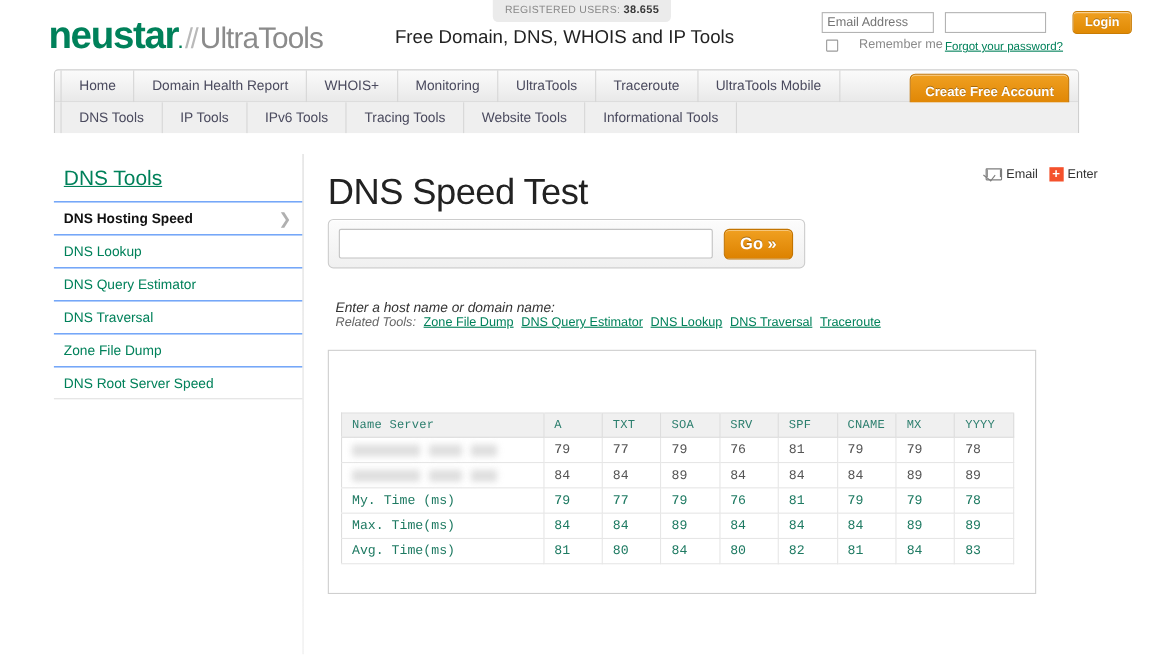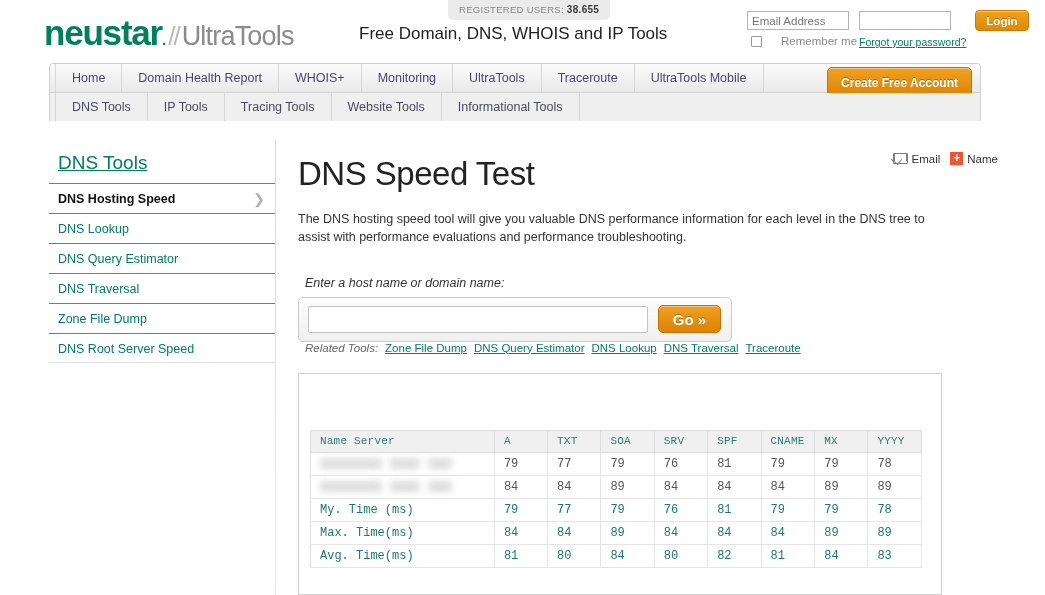"IPv6 Tools" div.nav-item { html: none -> <div>IPv6 Tools</div> }
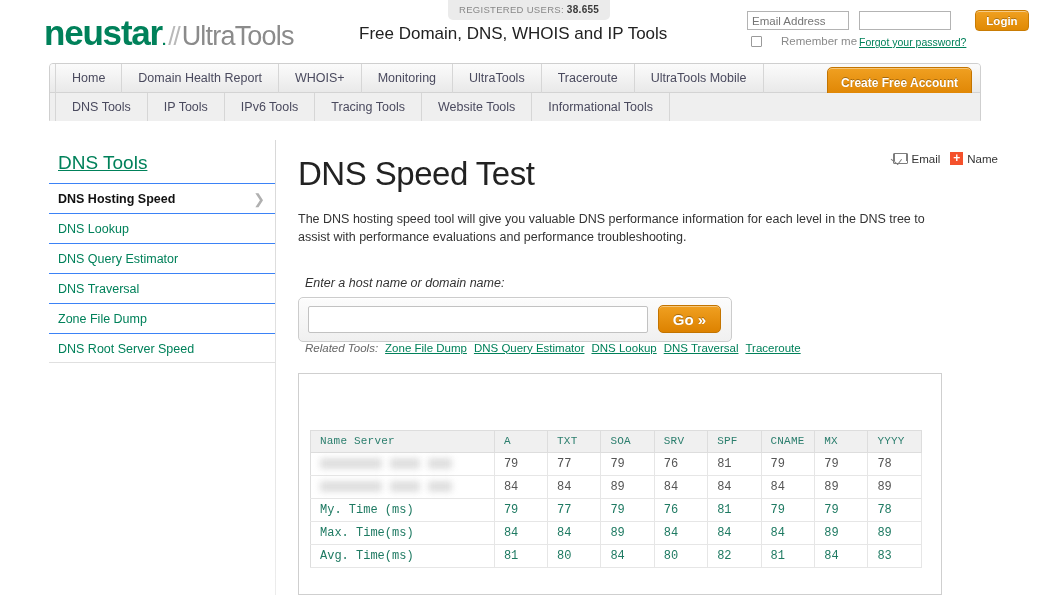"Name" span { text: Name -> Enter }
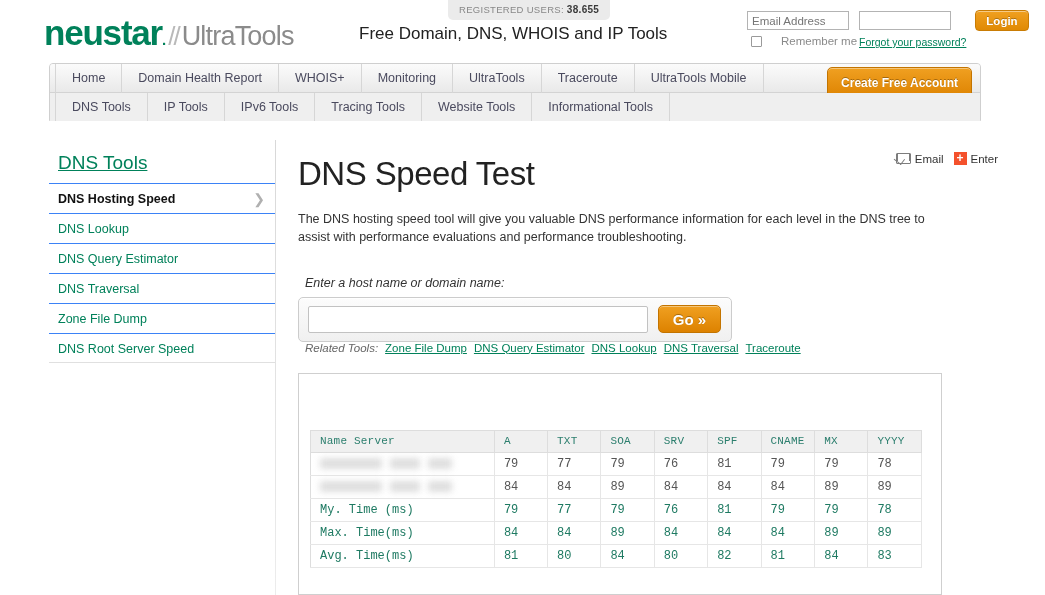"The DNS hosting speed tool" div { html: <div>The DNS hosting speed tool will give you valuable DNS performance information for each level in the DNS tree to assist with performance evaluations and performance troubleshooting.</div> -> none }
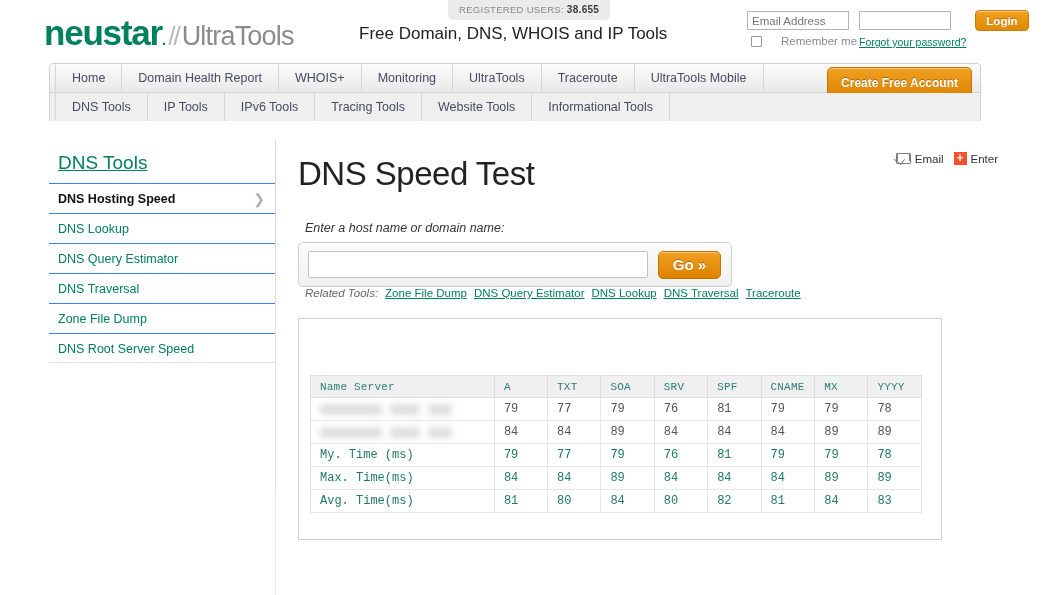"Enter a host name or" div { order: before "Go »" -> after "Go »" }
